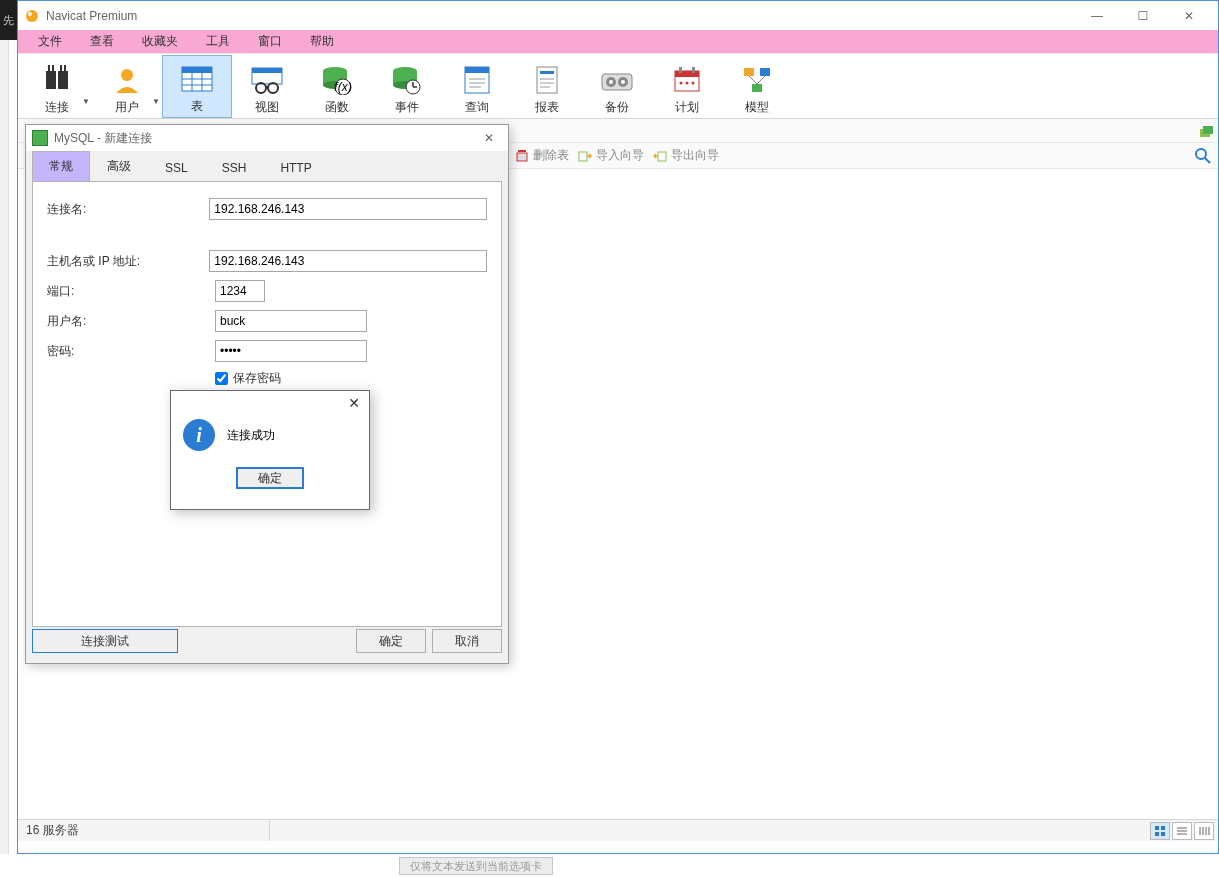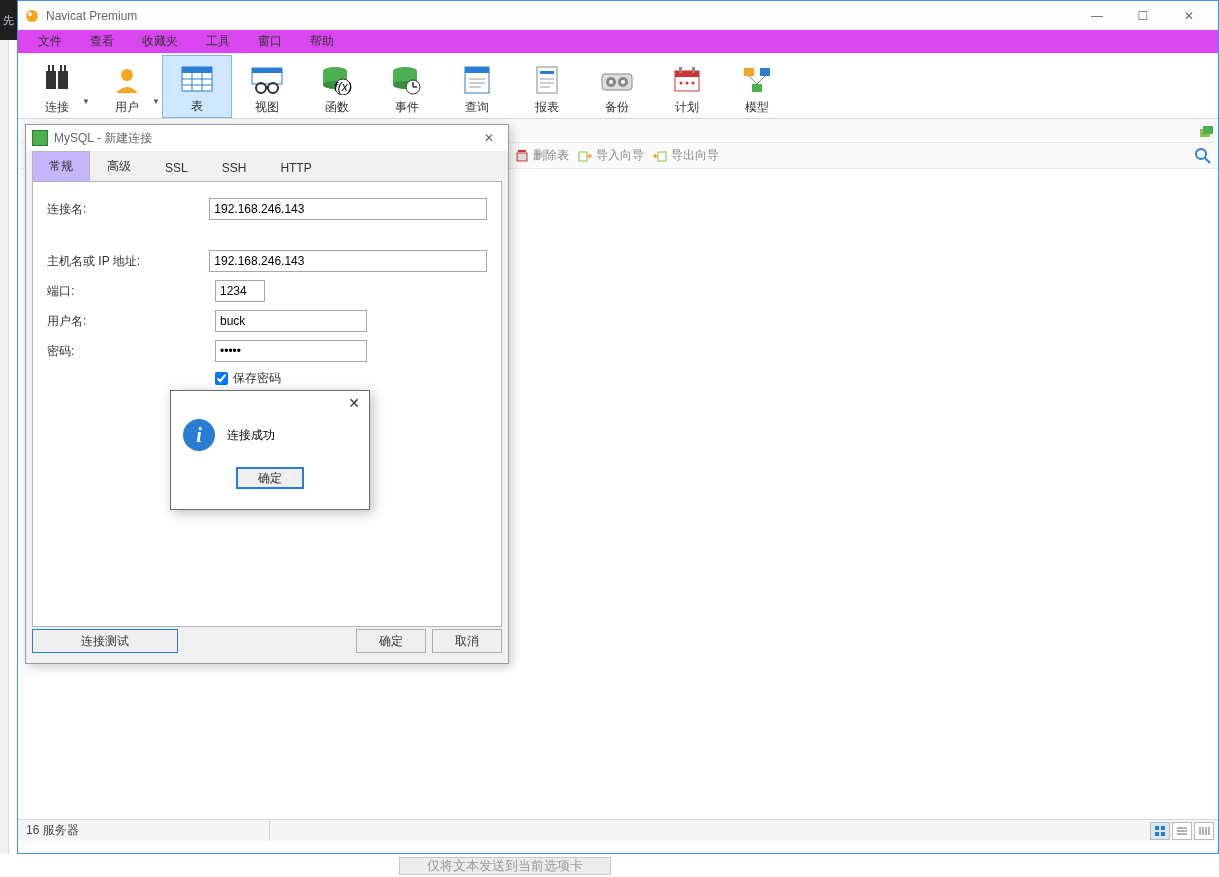"文件" .menubar { background: #d946ef -> #f9a8d4 }
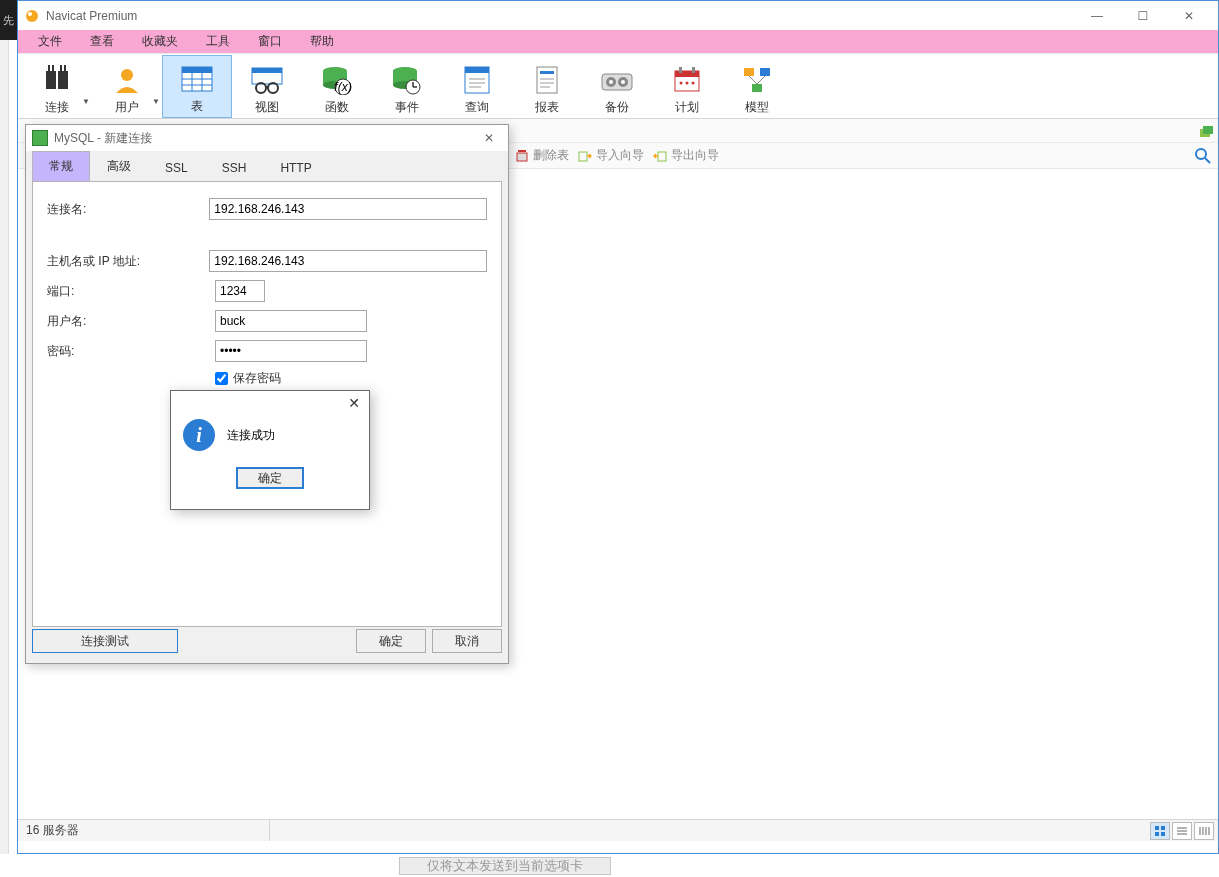"仅将文本发送到当前选项卡" .ghost { font-size: 13px -> 11px; padding: 0 27px -> 0 10px }
